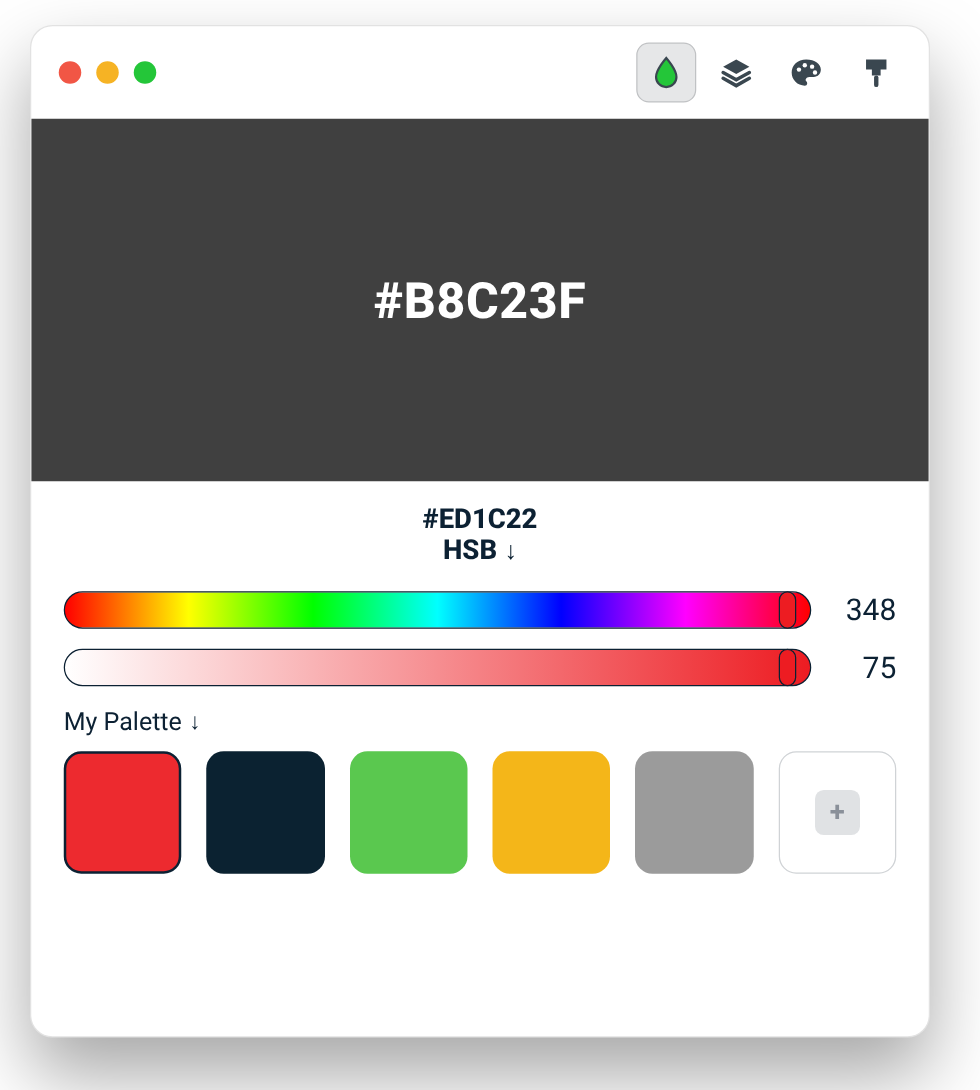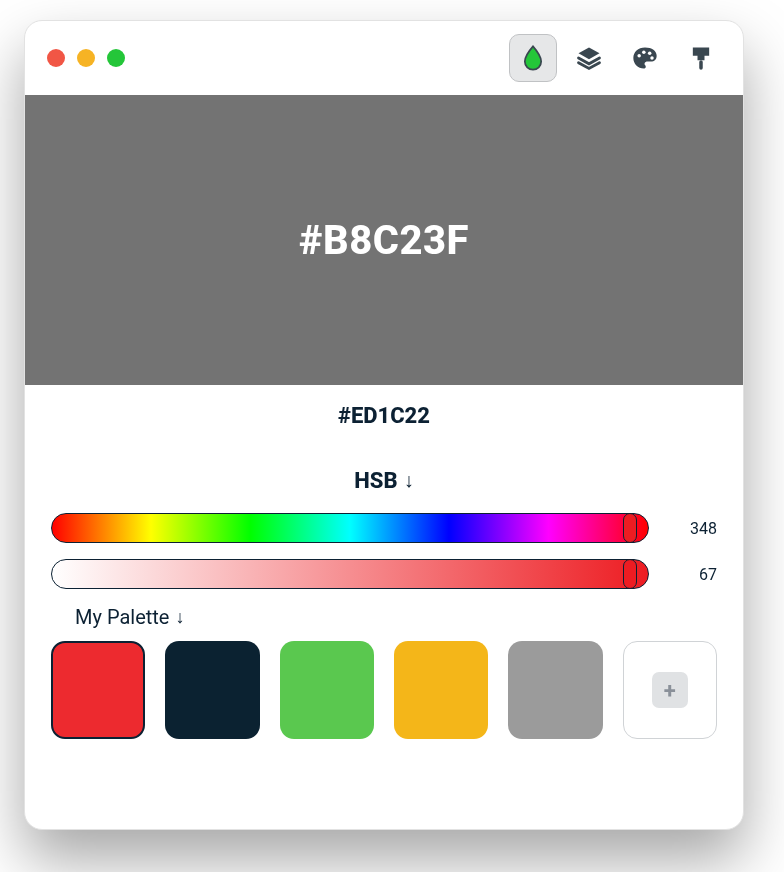"#B8C23F" div.preview { background: #737373 -> #404040 }
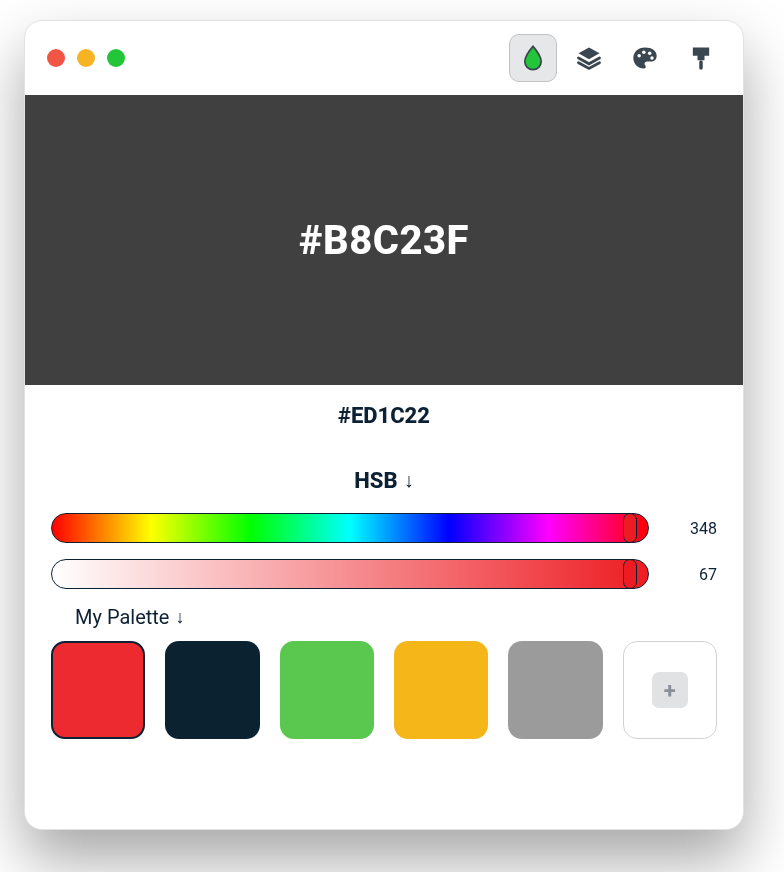"HSB" .mode-label { margin-top: 40px -> none }
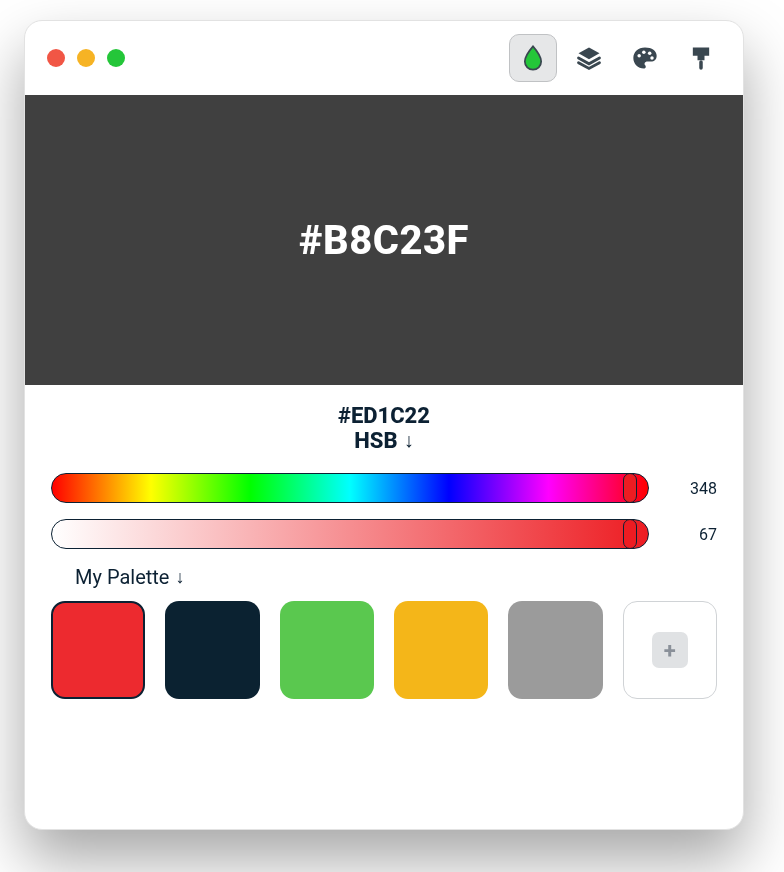"348" .slider-value { font-size: 16px -> 24px }
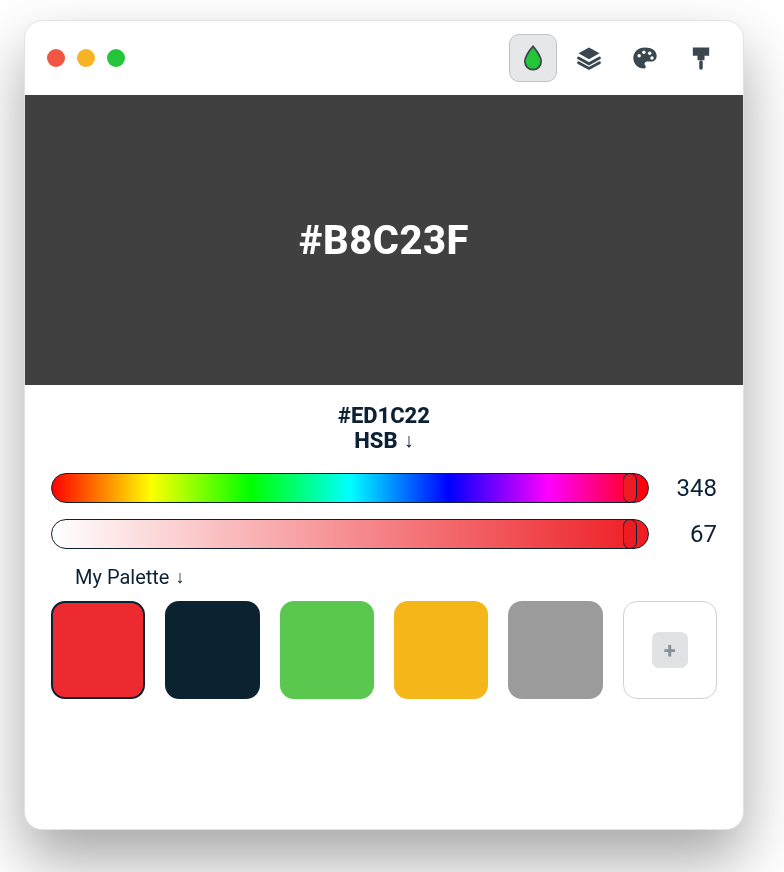"67" div.slider-value { text: 67 -> 75 }
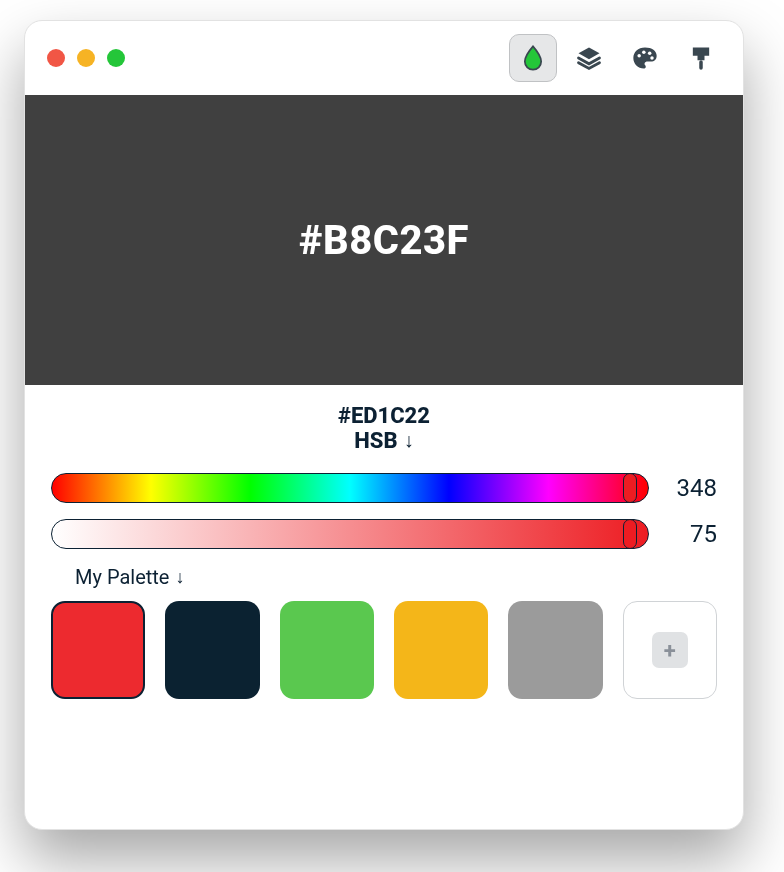"My Palette" .palette-label { margin-left: 24px -> none }
